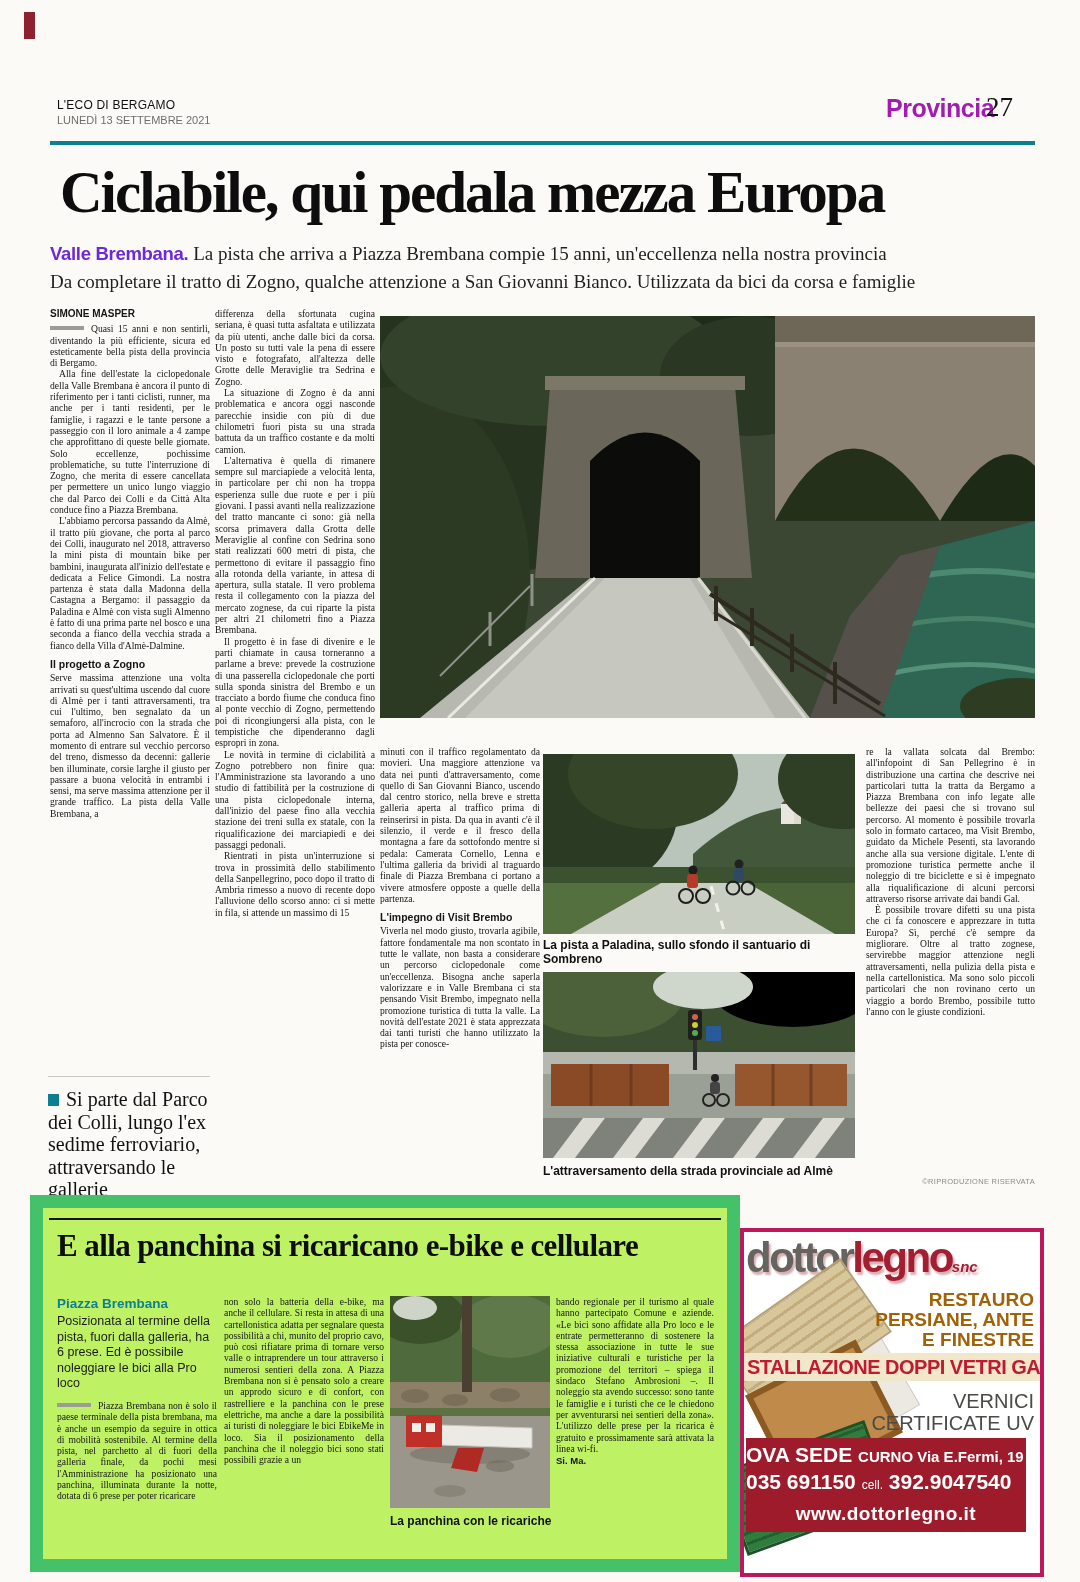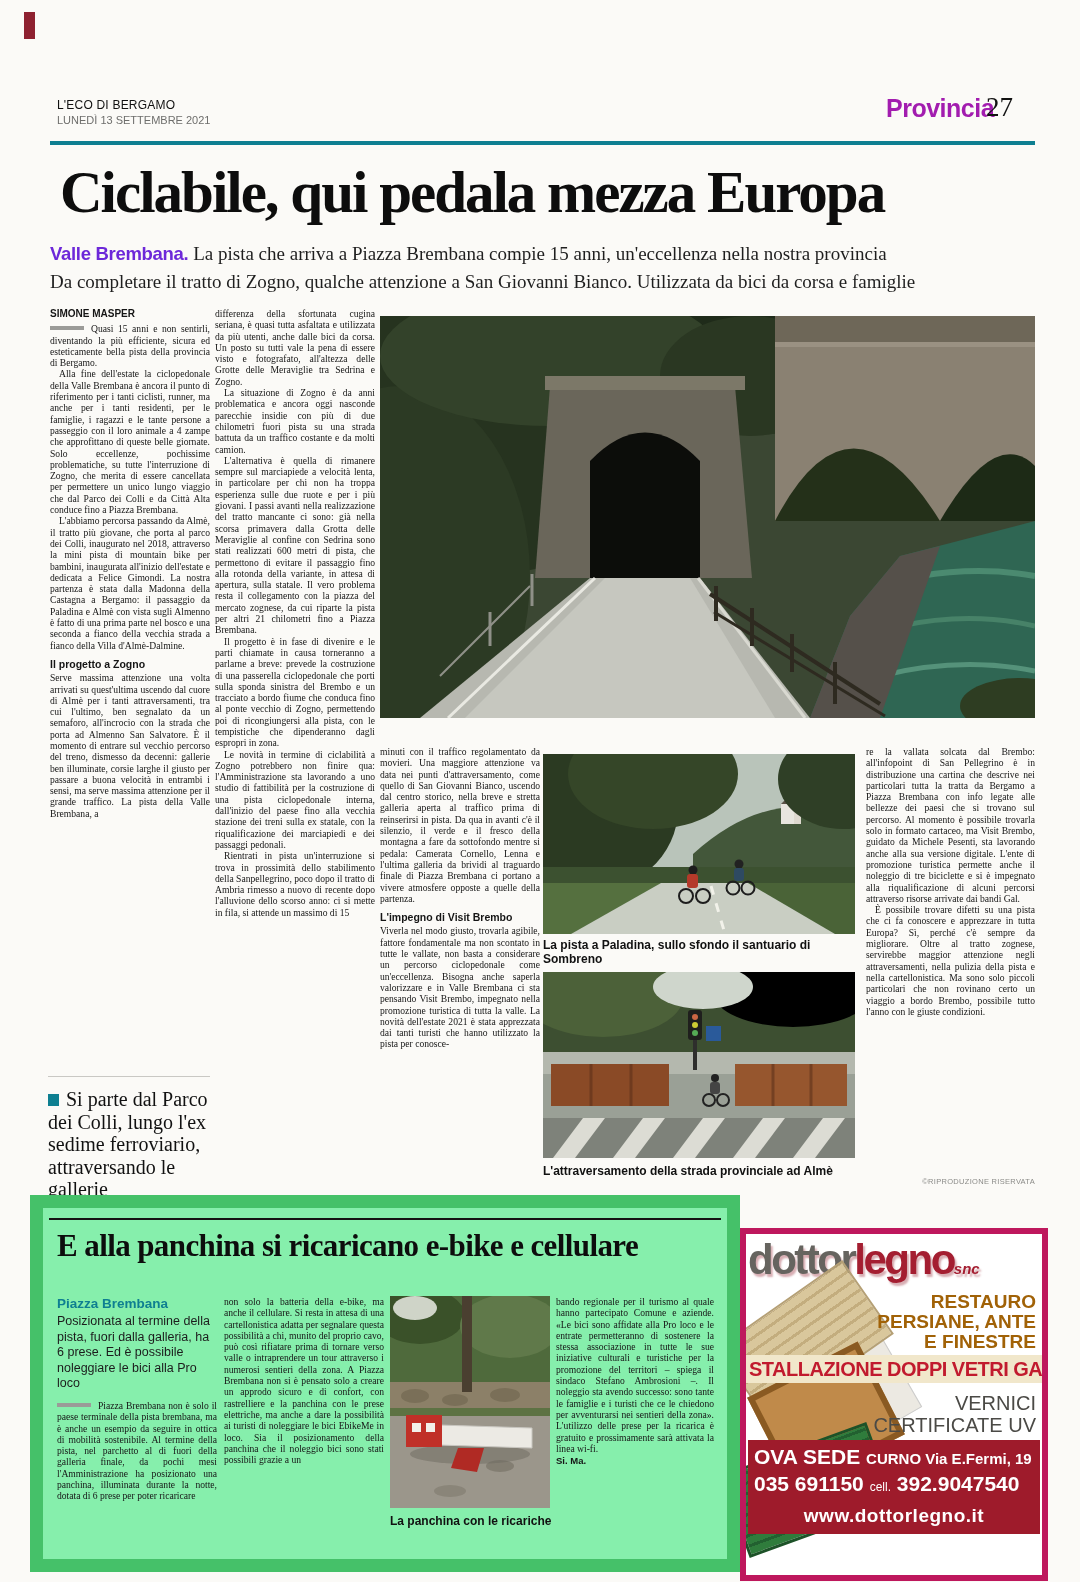"E alla panchina si ricaricano" .greenbox { background: #86efac -> #bef264 }
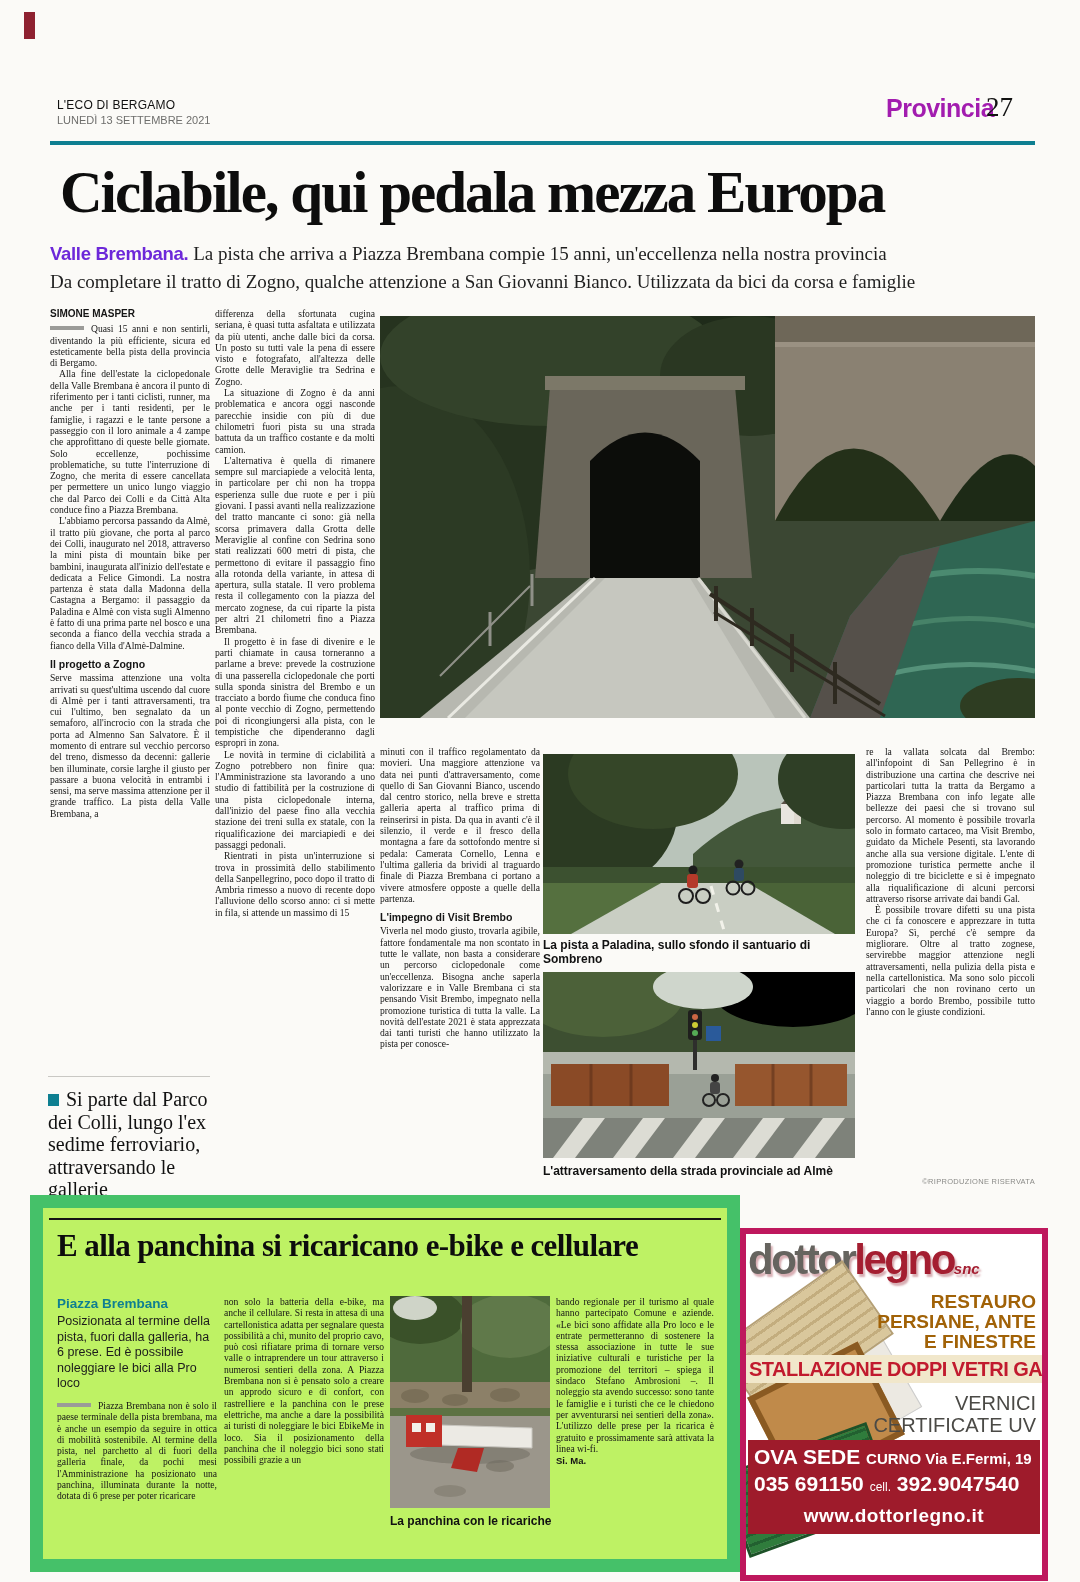"dottorlegnosnc" .ad { border: 6px solid #be185d -> 4px solid #be185d }
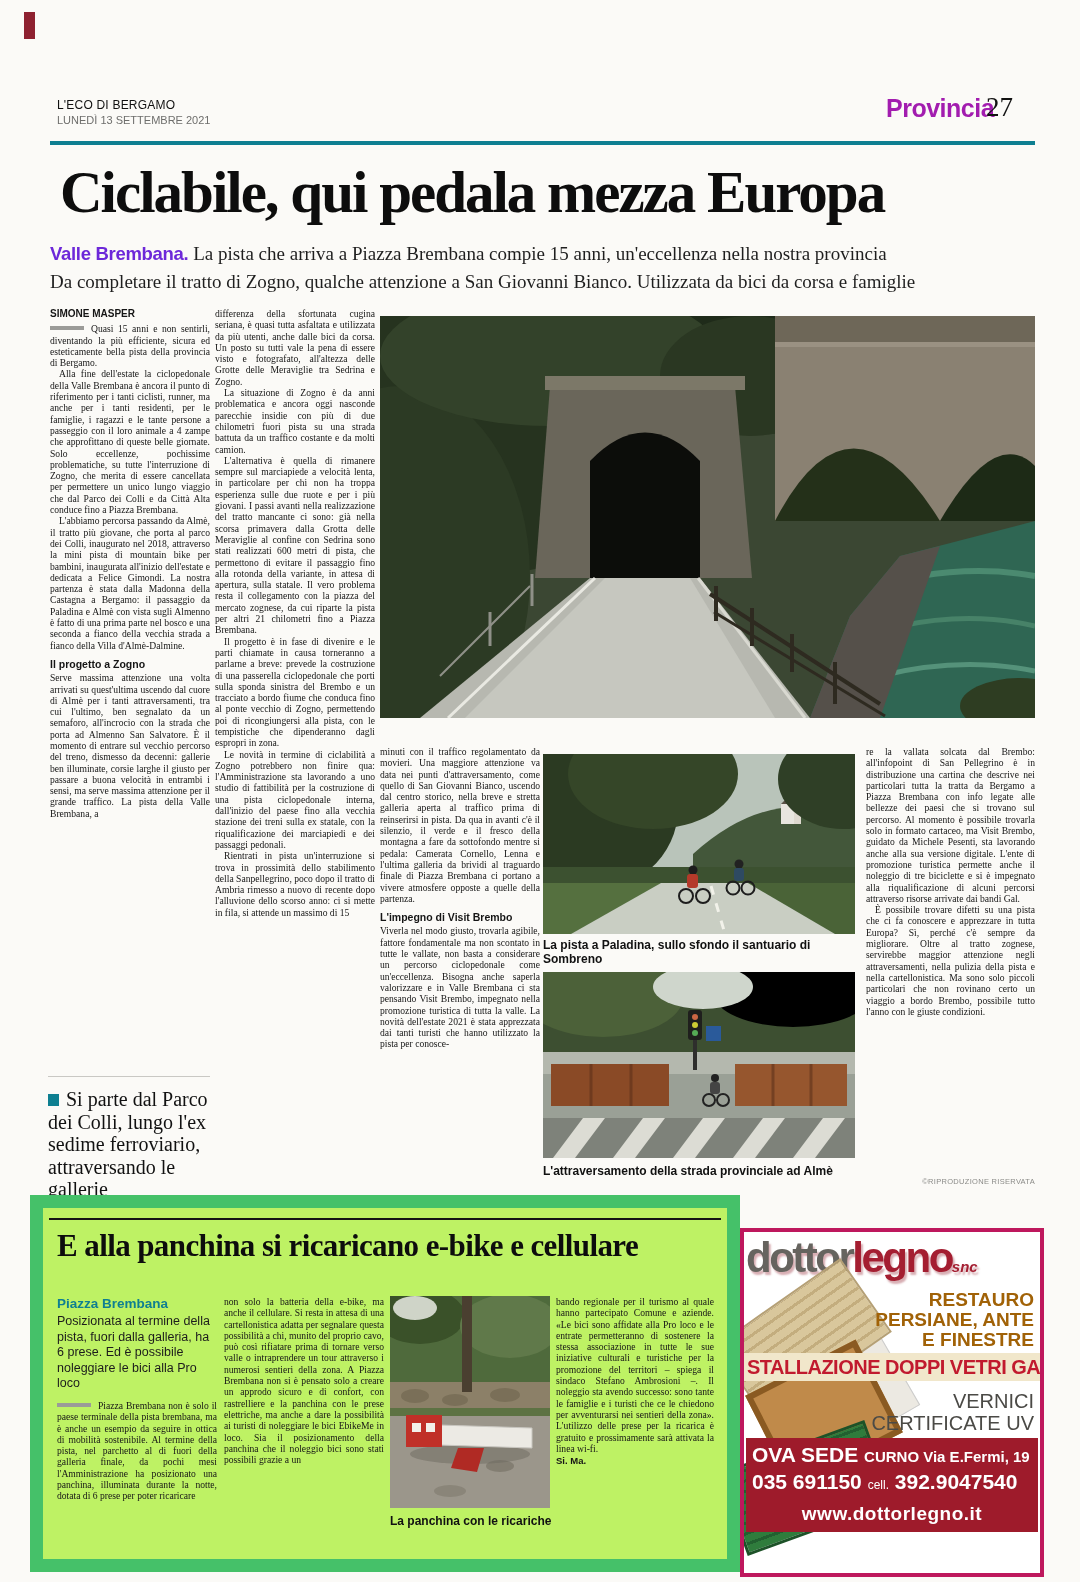"OVA SEDE CURNO Via E.Fermi," .ad-footer { padding: 5px 6px -> 5px 0 }
